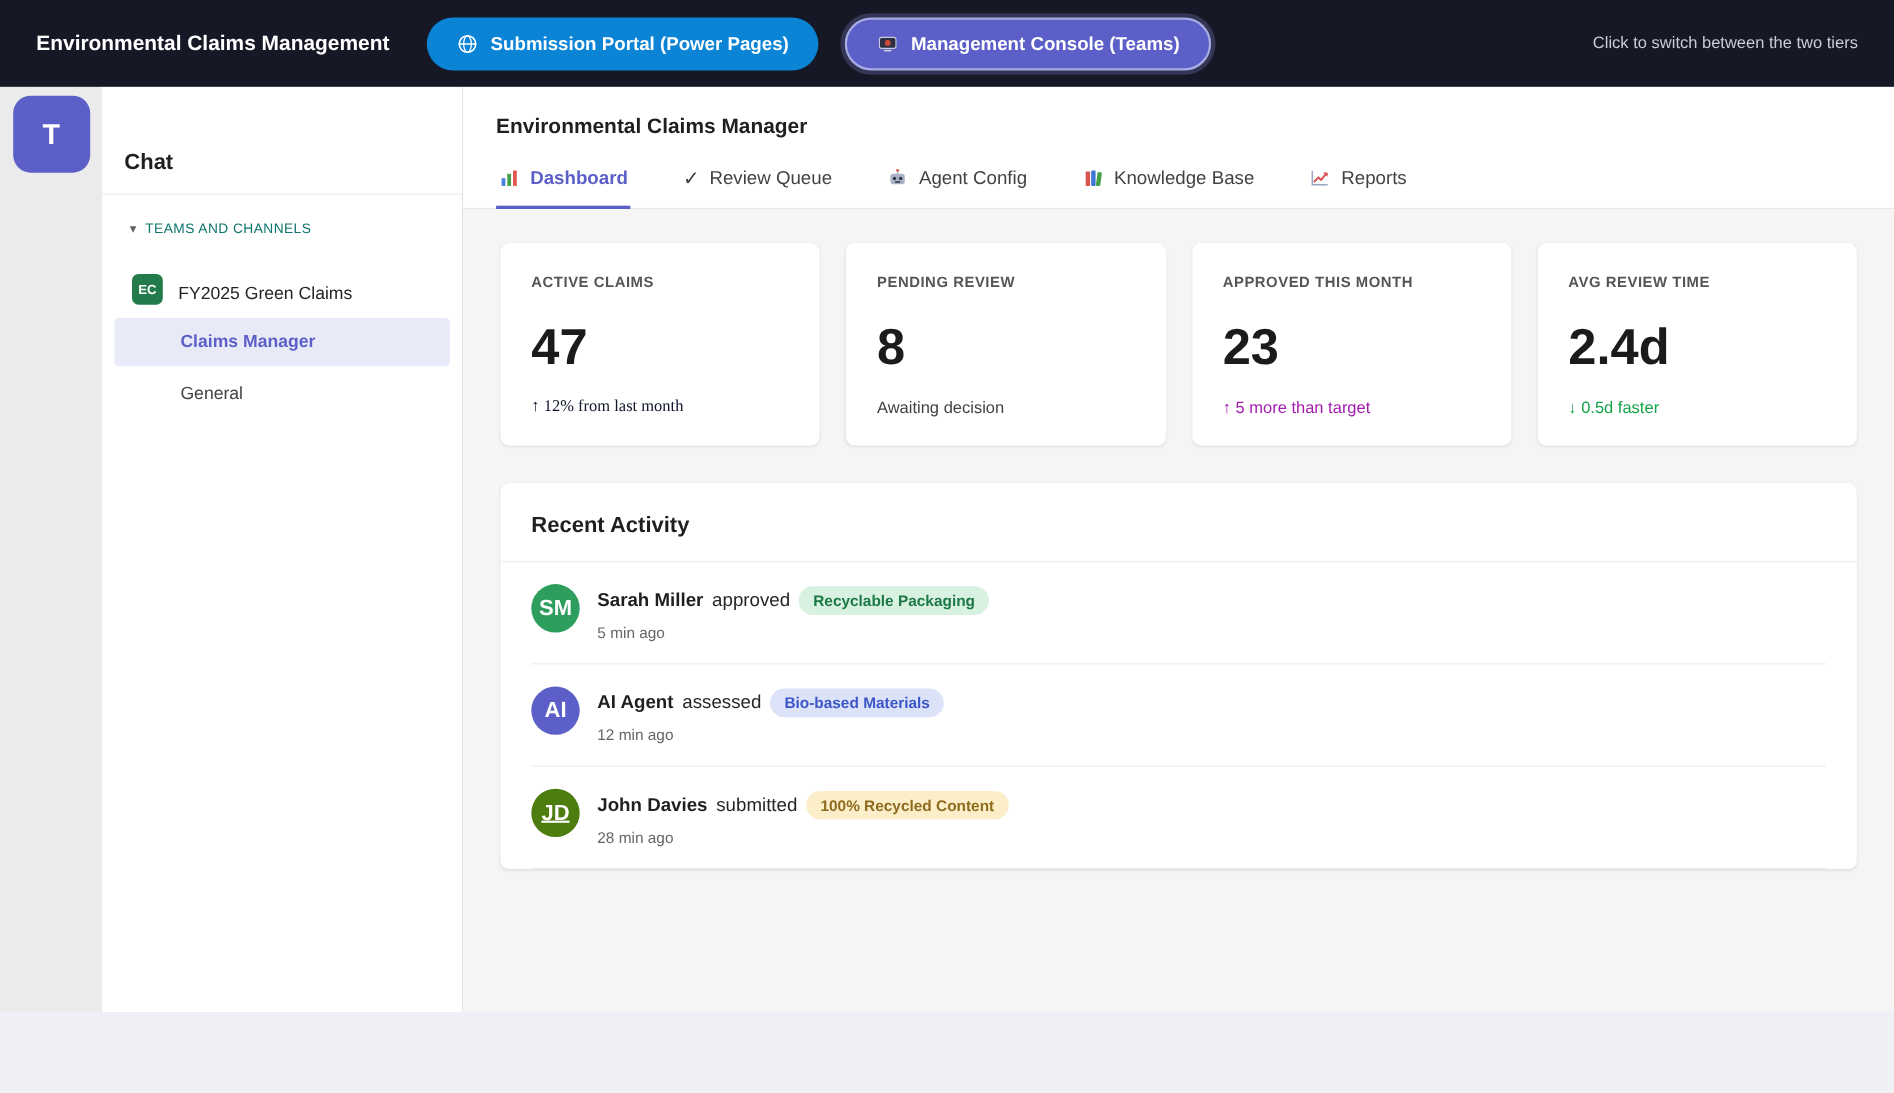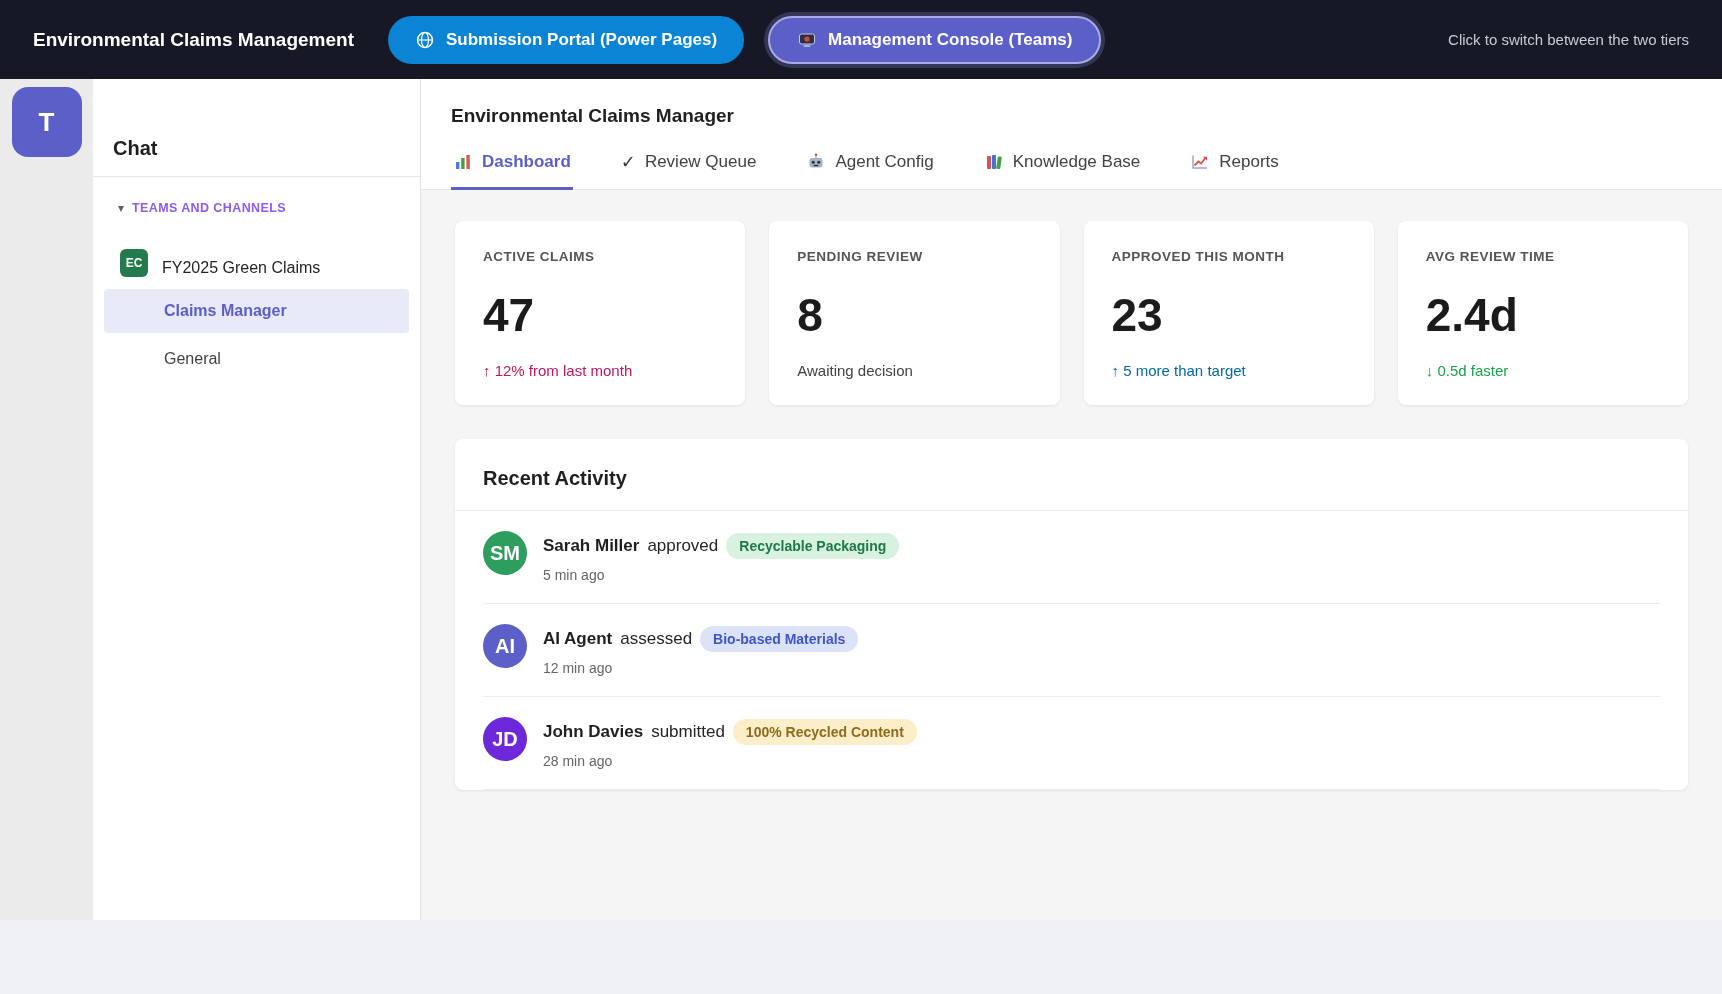"TEAMS AND CHANNELS" .section-label { color: #8b5cf6 -> #0f766e; font-weight: 700 -> 400 }
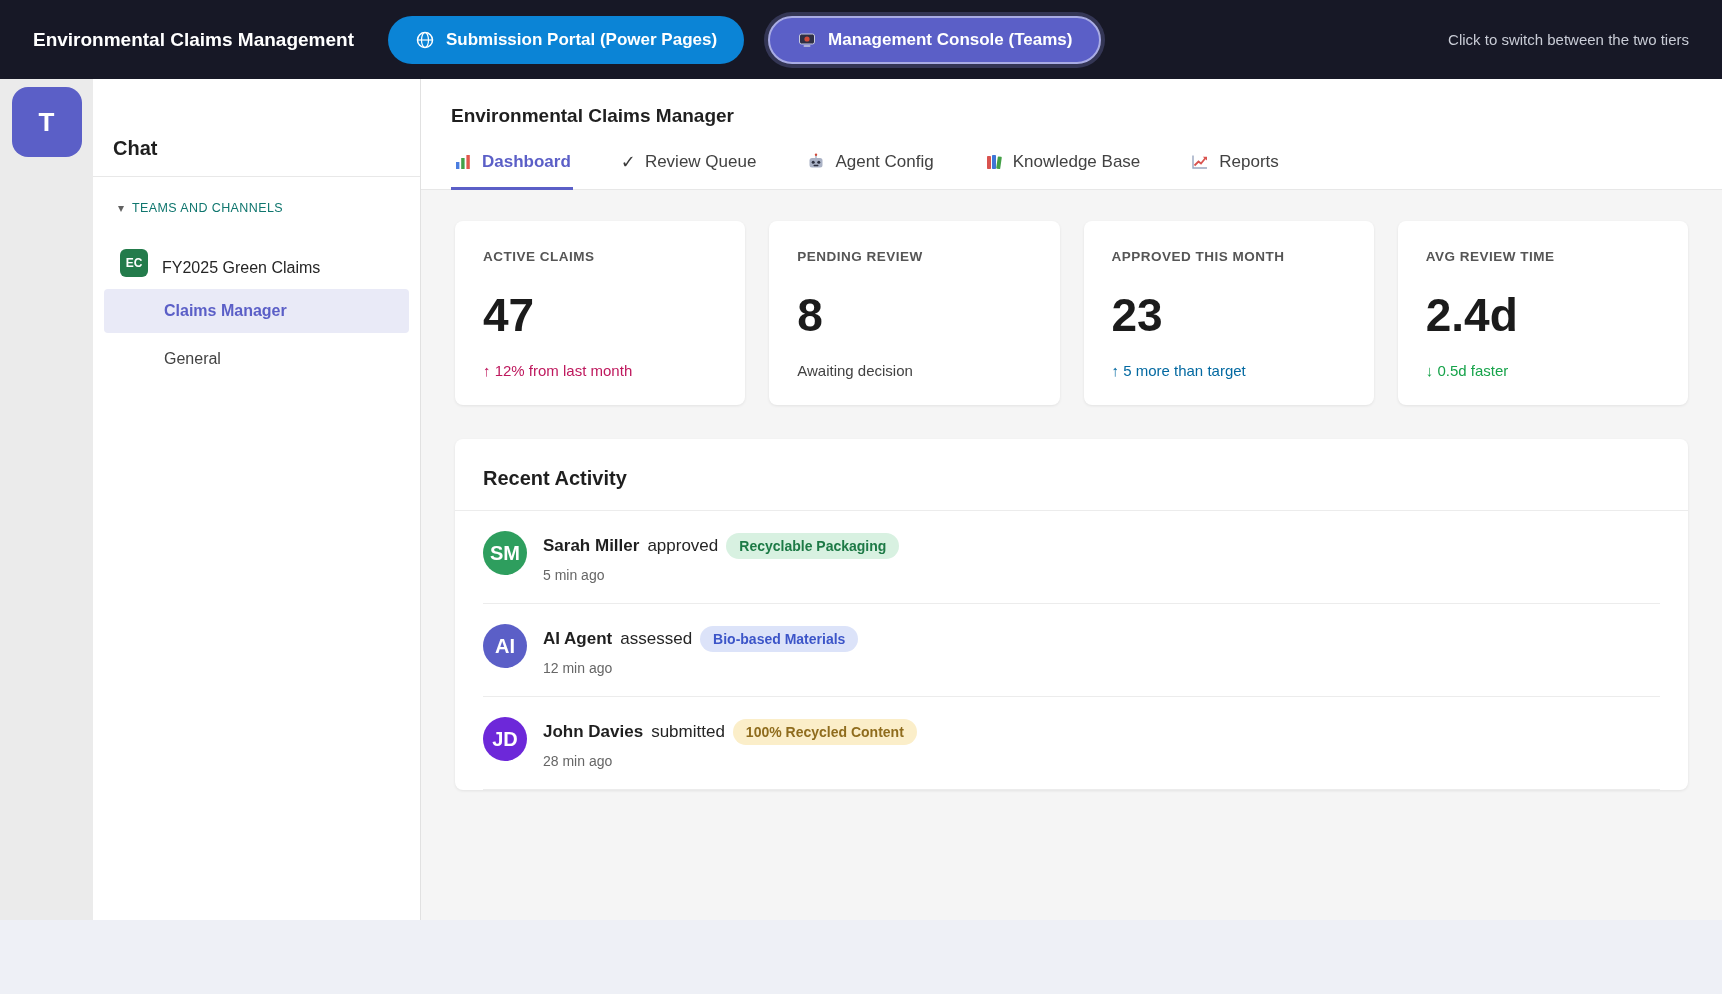"↑ 12% from last month" div.stat-delta { color: #be185d -> #0f172a; font-family: none -> Liberation Serif, serif }
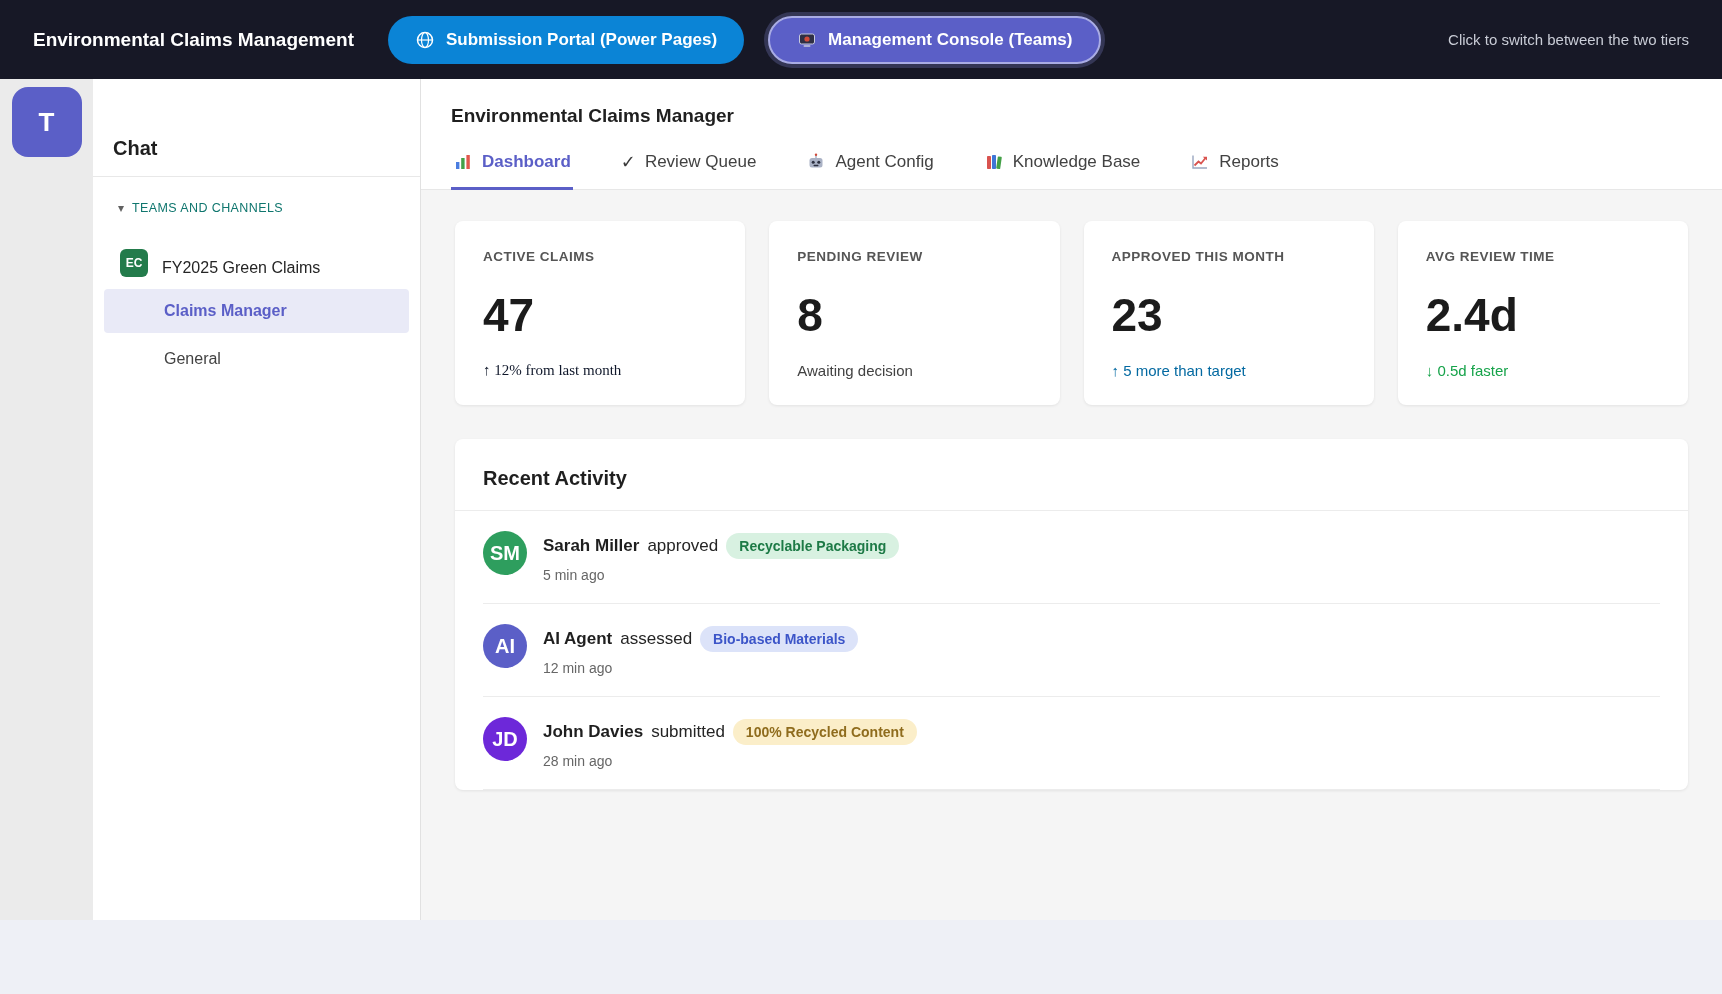"↑ 5 more than target" div.stat-delta { color: #0369a1 -> #a21caf }
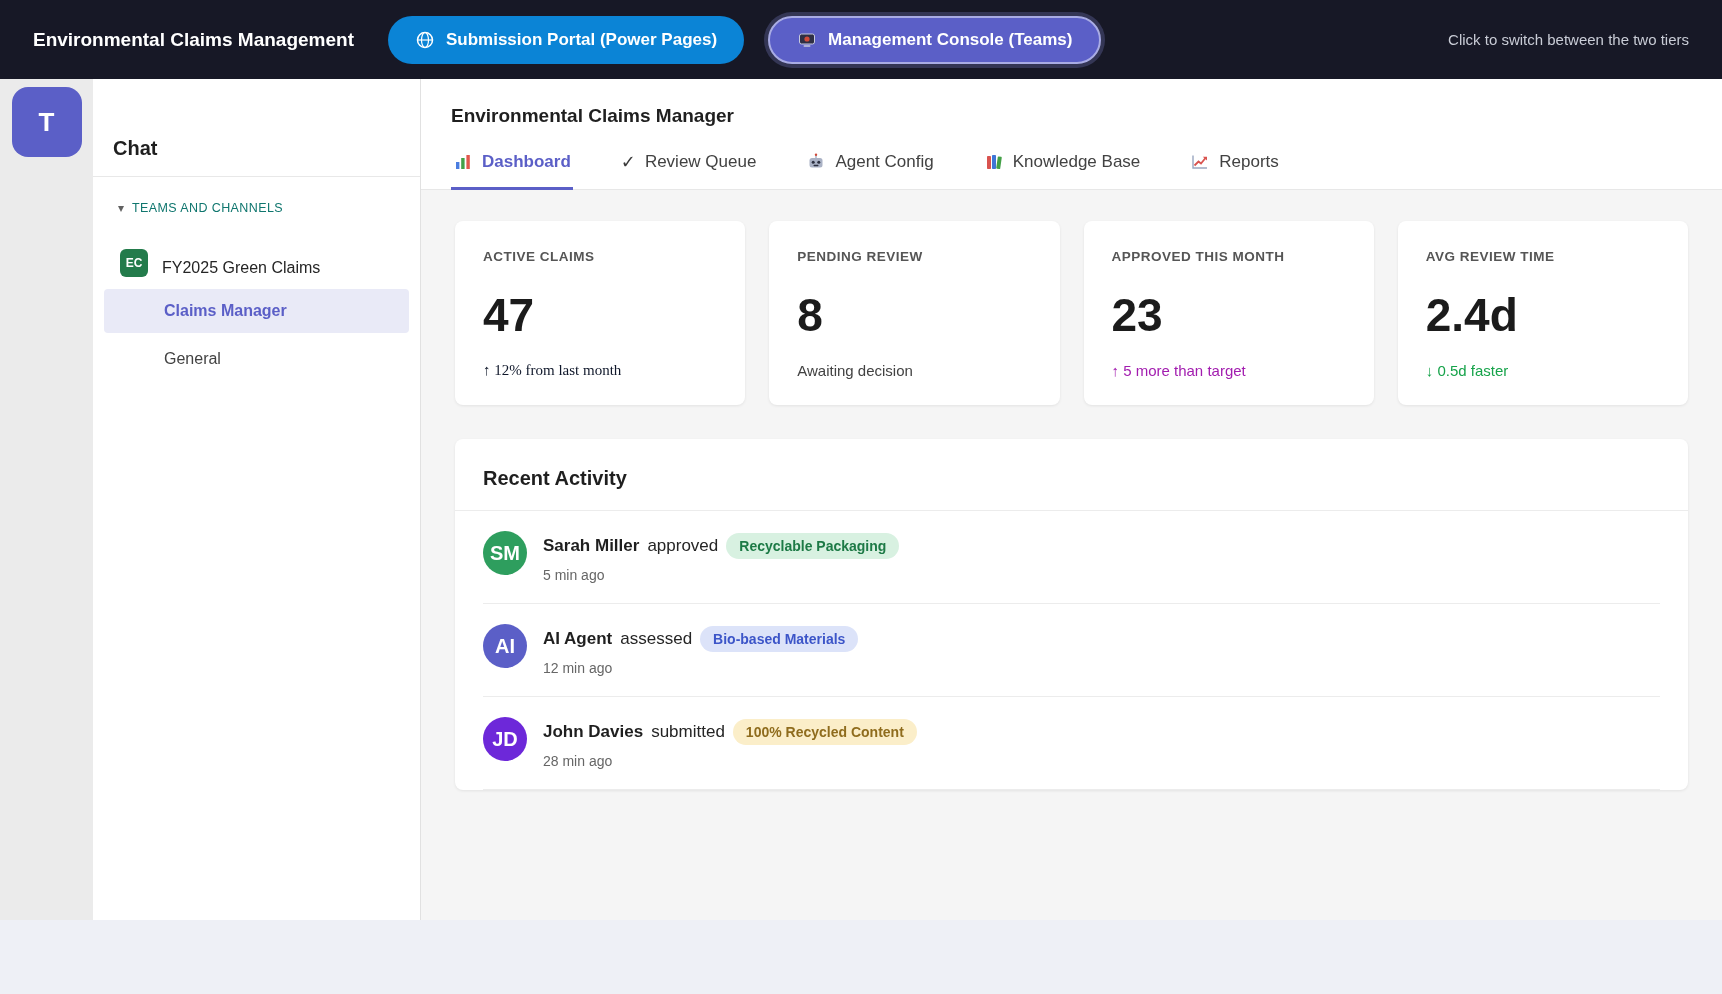"JD" div.avatar { background: #6d28d9 -> #4d7c0f; text-decoration: none -> underline }
